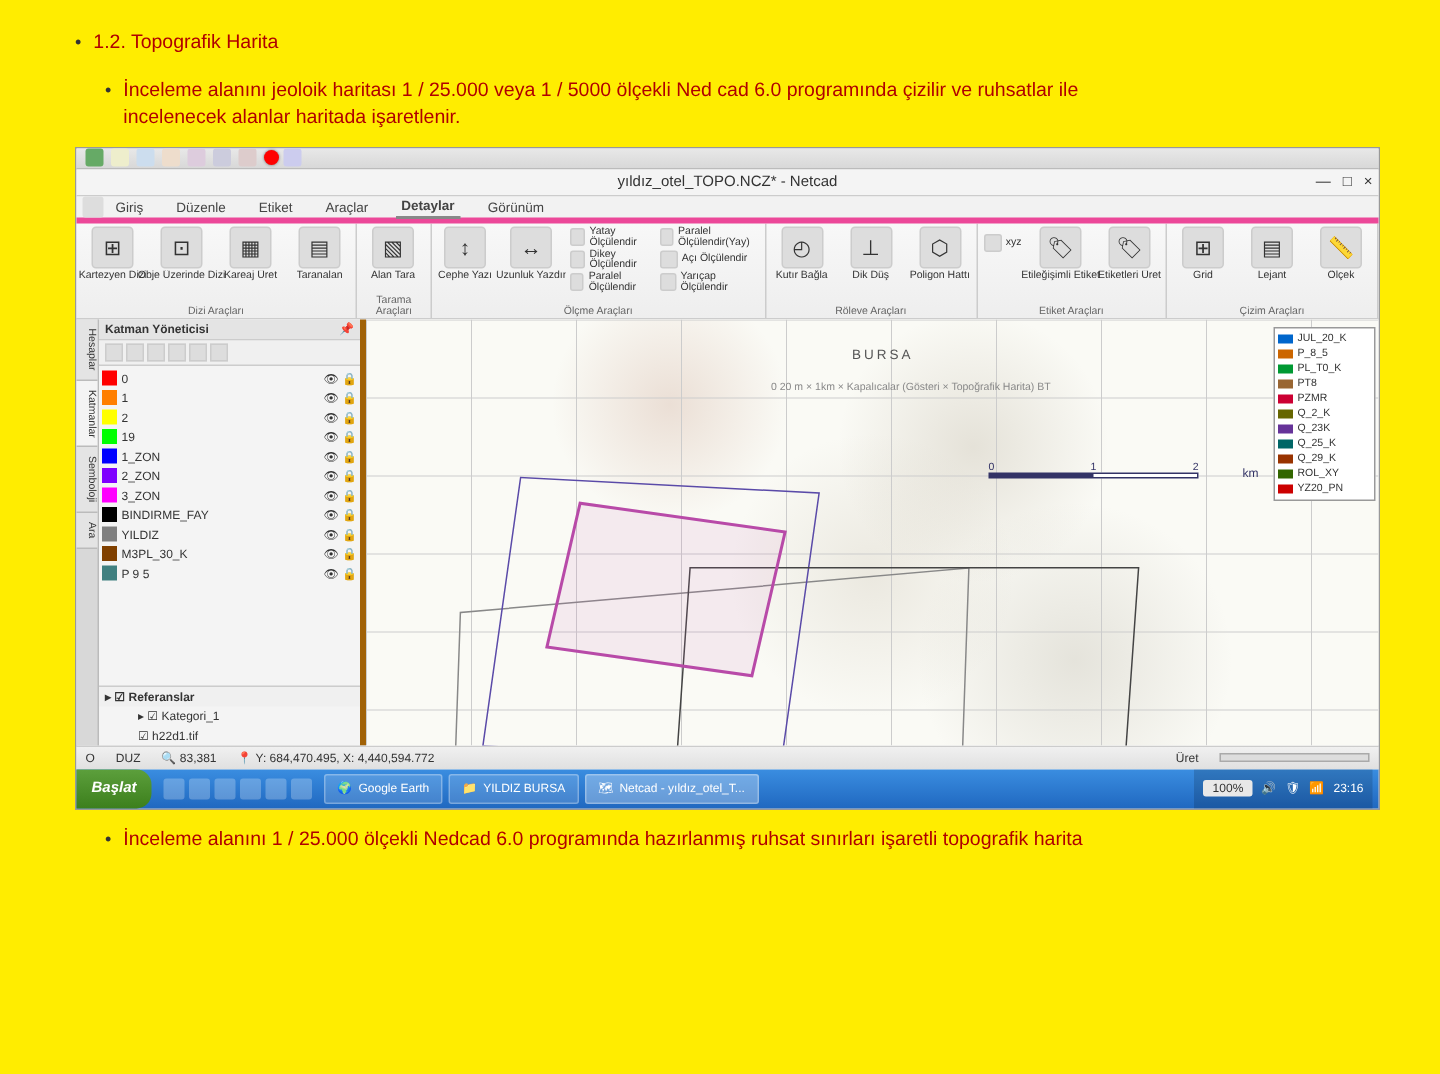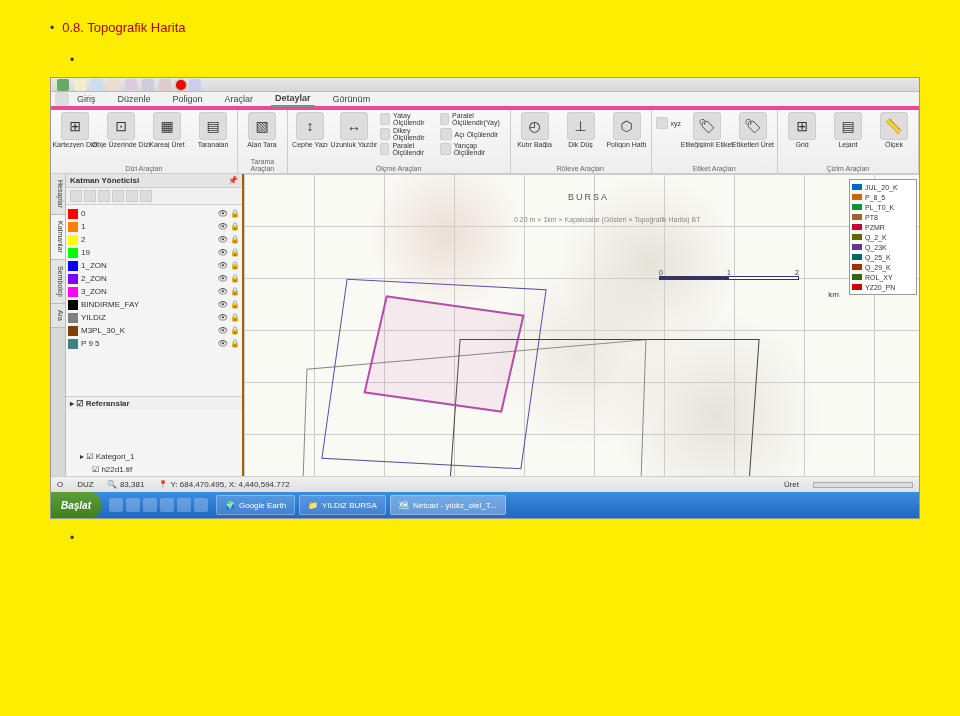"0.8. Topografik Harita" span.bullet-text { text: 0.8 -> 1.2 }
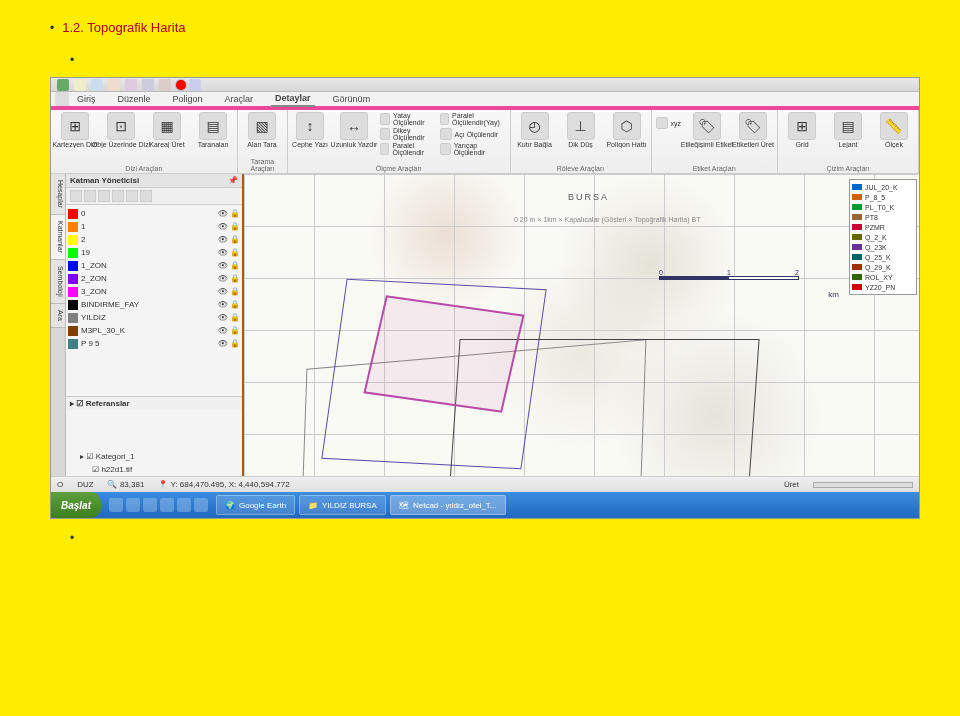"İnceleme alanını jeoloik haritası 1" span.bullet-text { html: none -> <span>İnceleme alanını jeoloik haritası 1 / 25.000 veya 1 / 5000 ölçekli Ned cad 6.0 programında çizilir ve ruhsatlar ile incelenecek alanlar haritada işaretlenir.</span> }
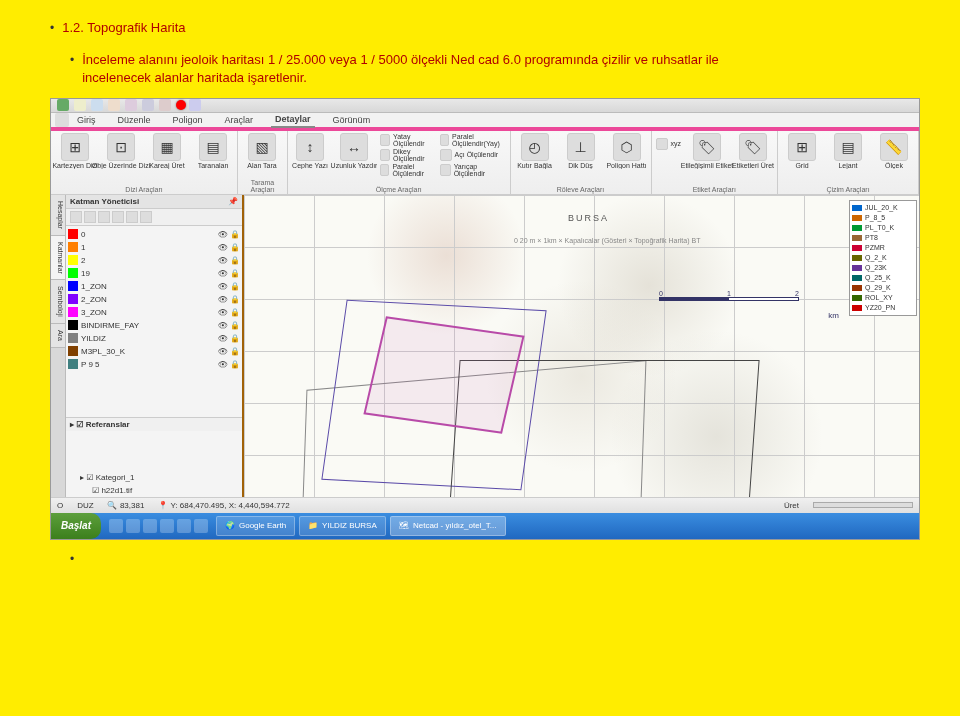"yıldız_otel_TOPO.NCZ* - Netcad" div.row { html: none -> <div> <span>yıldız_otel_TOPO.NCZ* - Netcad</span> <div> <span>—</span> <span>□</span> <span>×</span> </div> </div> }
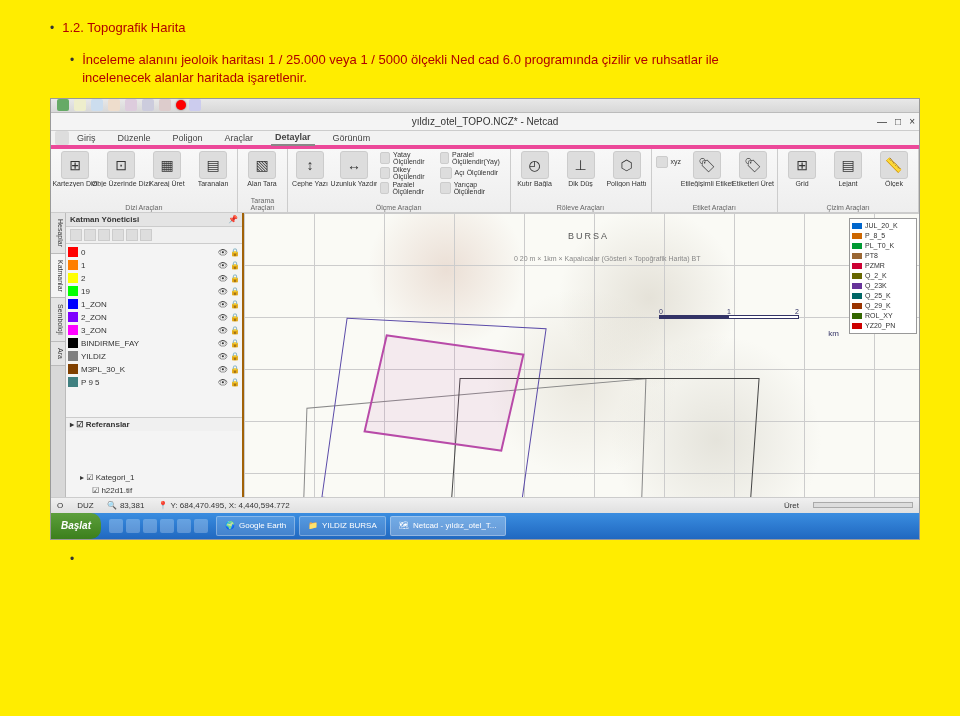"Poligon" span.tab { text: Poligon -> Etiket }
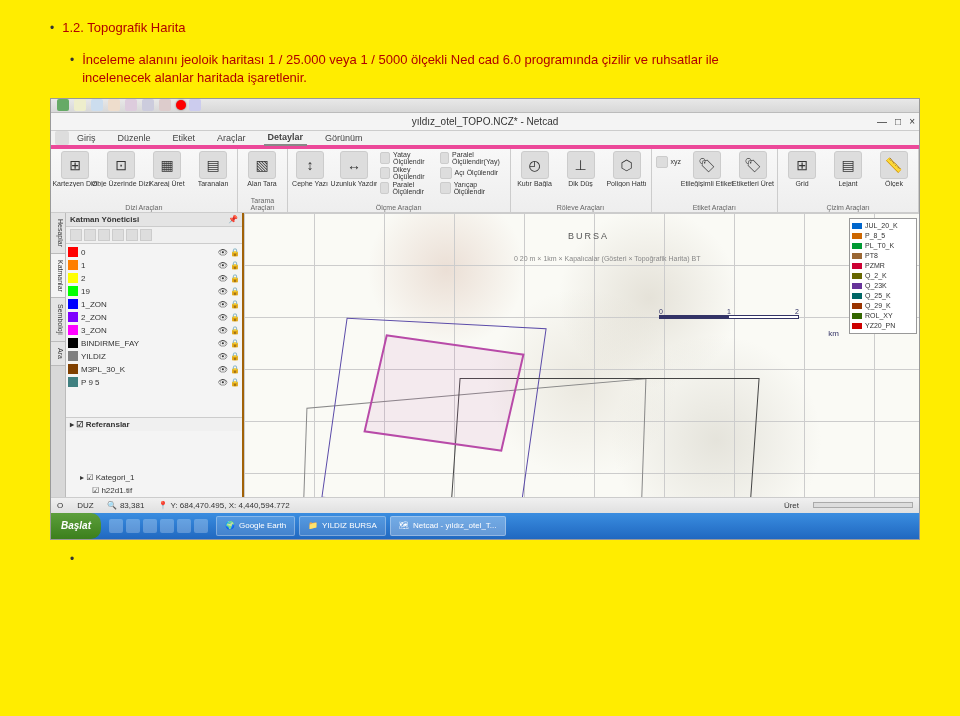"Katman Yöneticisi" .sidebar { border-right: 2px solid #a16207 -> 4px solid #a16207 }
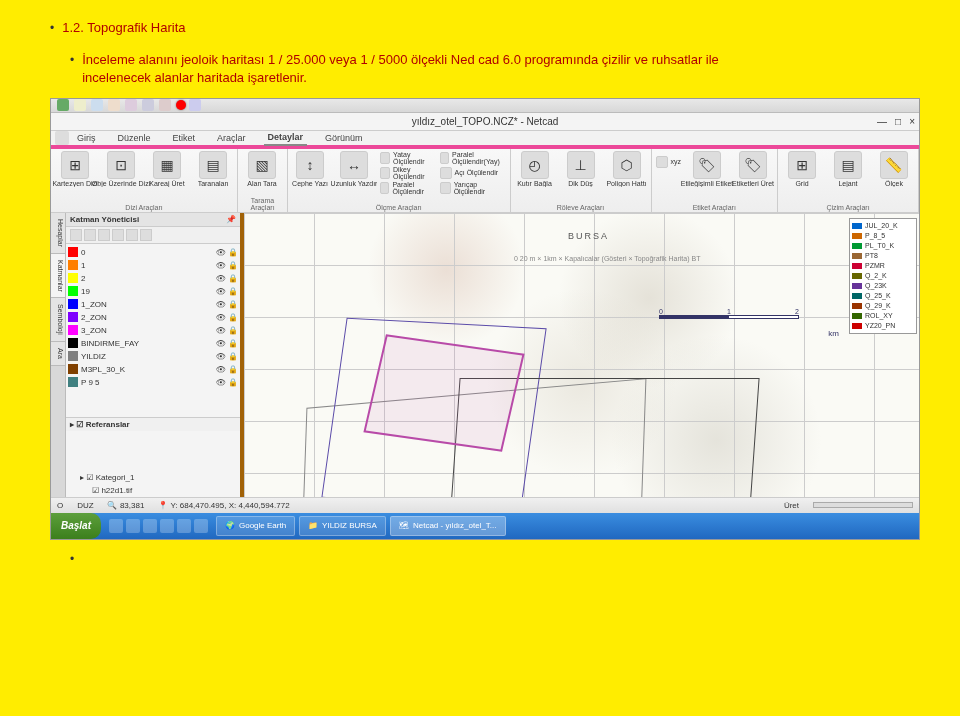"km" .km-label { top: 116px -> 98px }
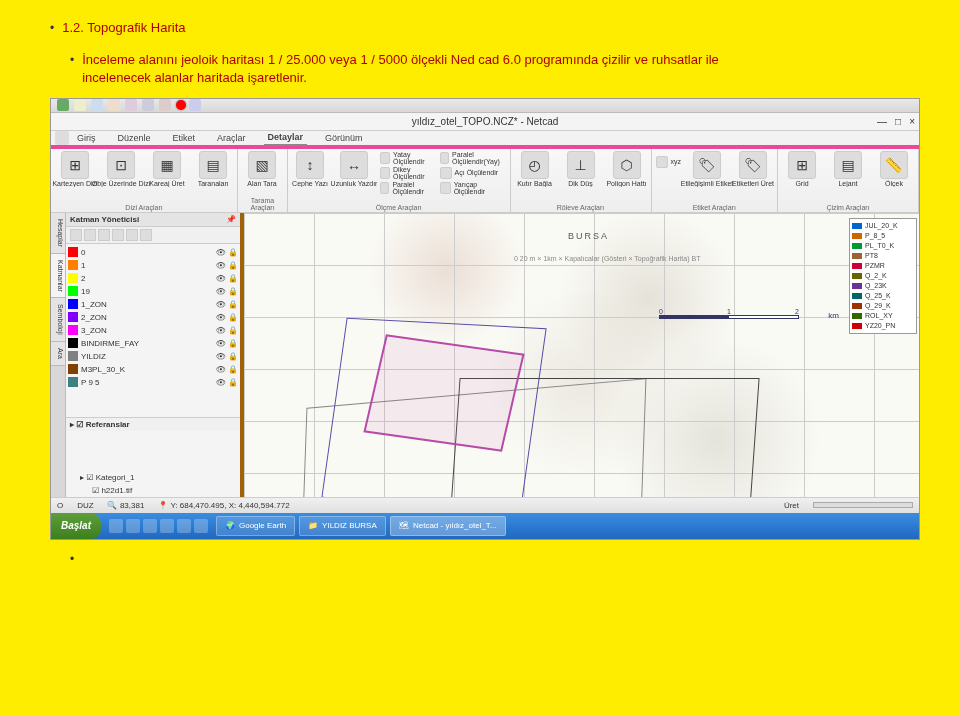"▸ ☑ Kategori_1" div { margin-top: 40px -> none; padding: 2px 14px -> 2px 26px }
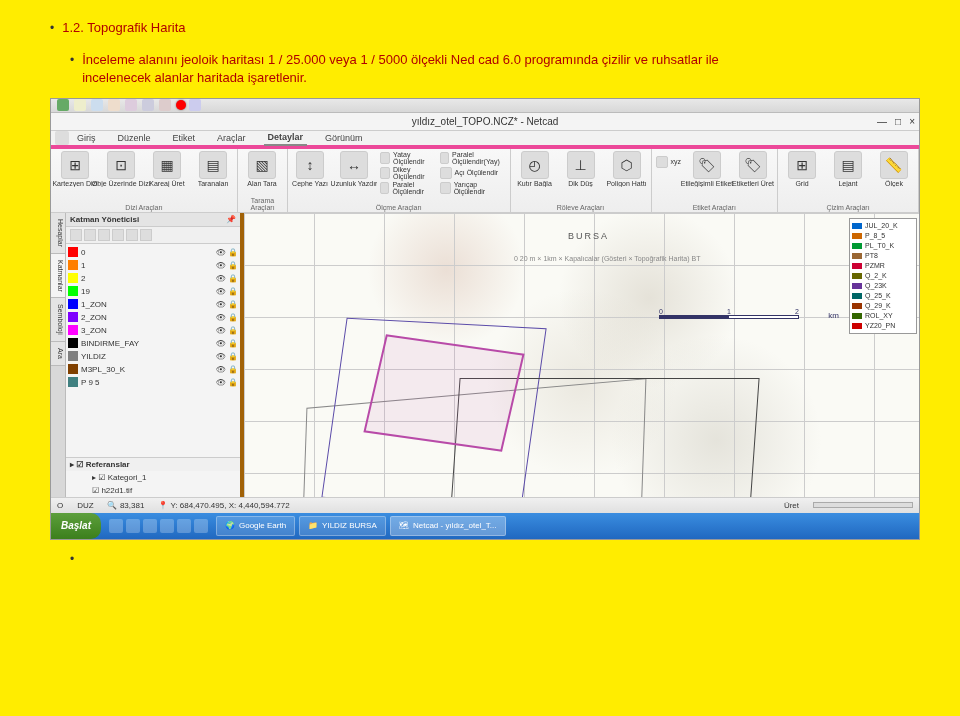"100%" div.tray { html: none -> <div> <span>100%</span> <span>🔊</span> <span>🛡</span> <span>📶</span> <span>23:16</span> </div> }
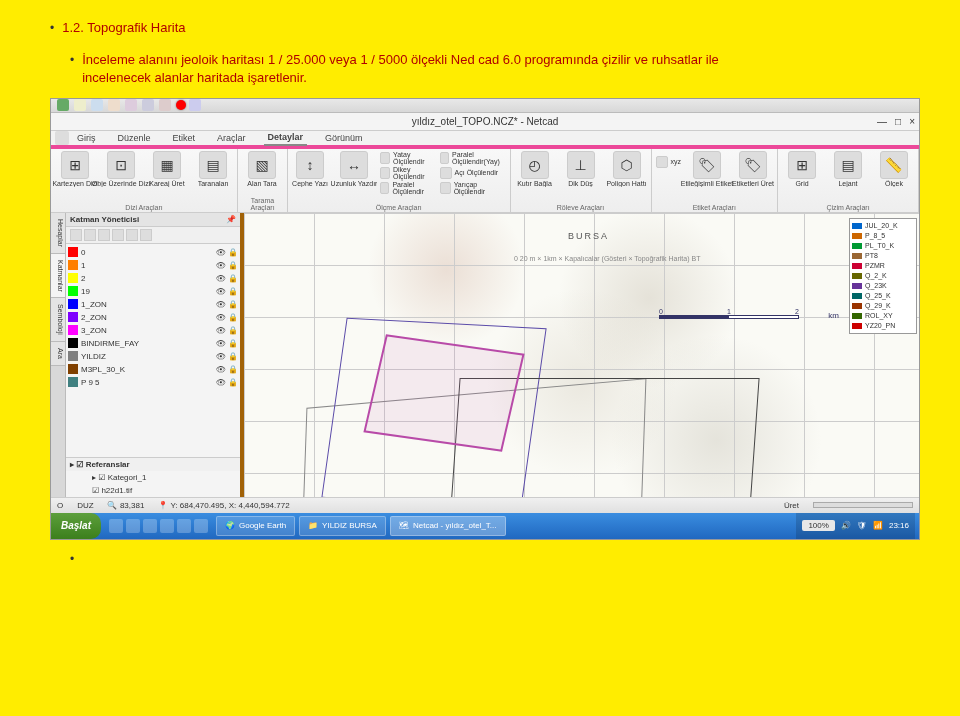"İnceleme alanını 1 / 25.000" span.bullet-text { html: none -> <span>İnceleme alanını 1 / 25.000 ölçekli Nedcad 6.0 programında hazırlanmış ruhsat sınırları işaretli topografik harita</span> }
